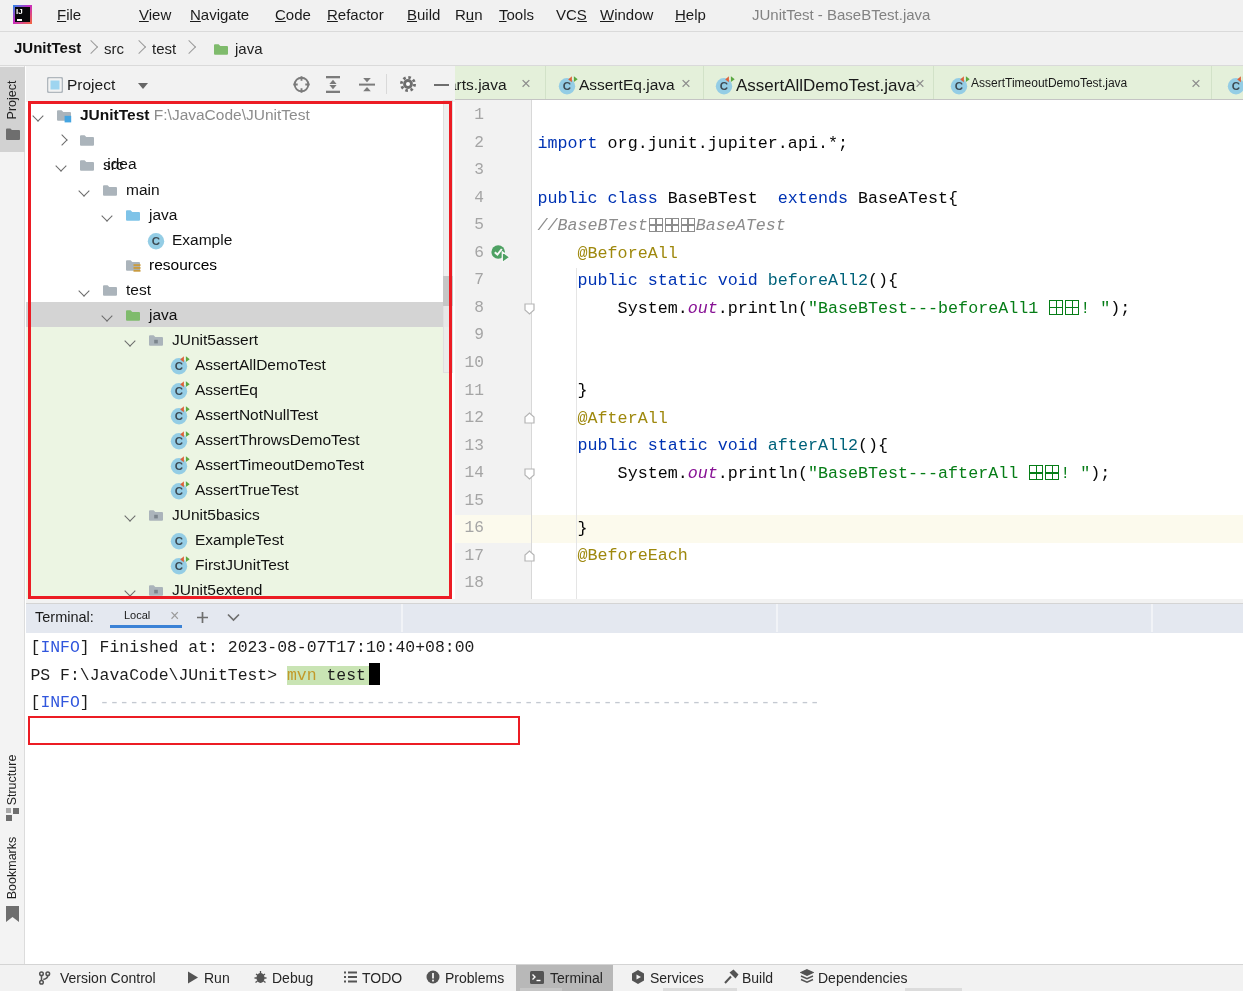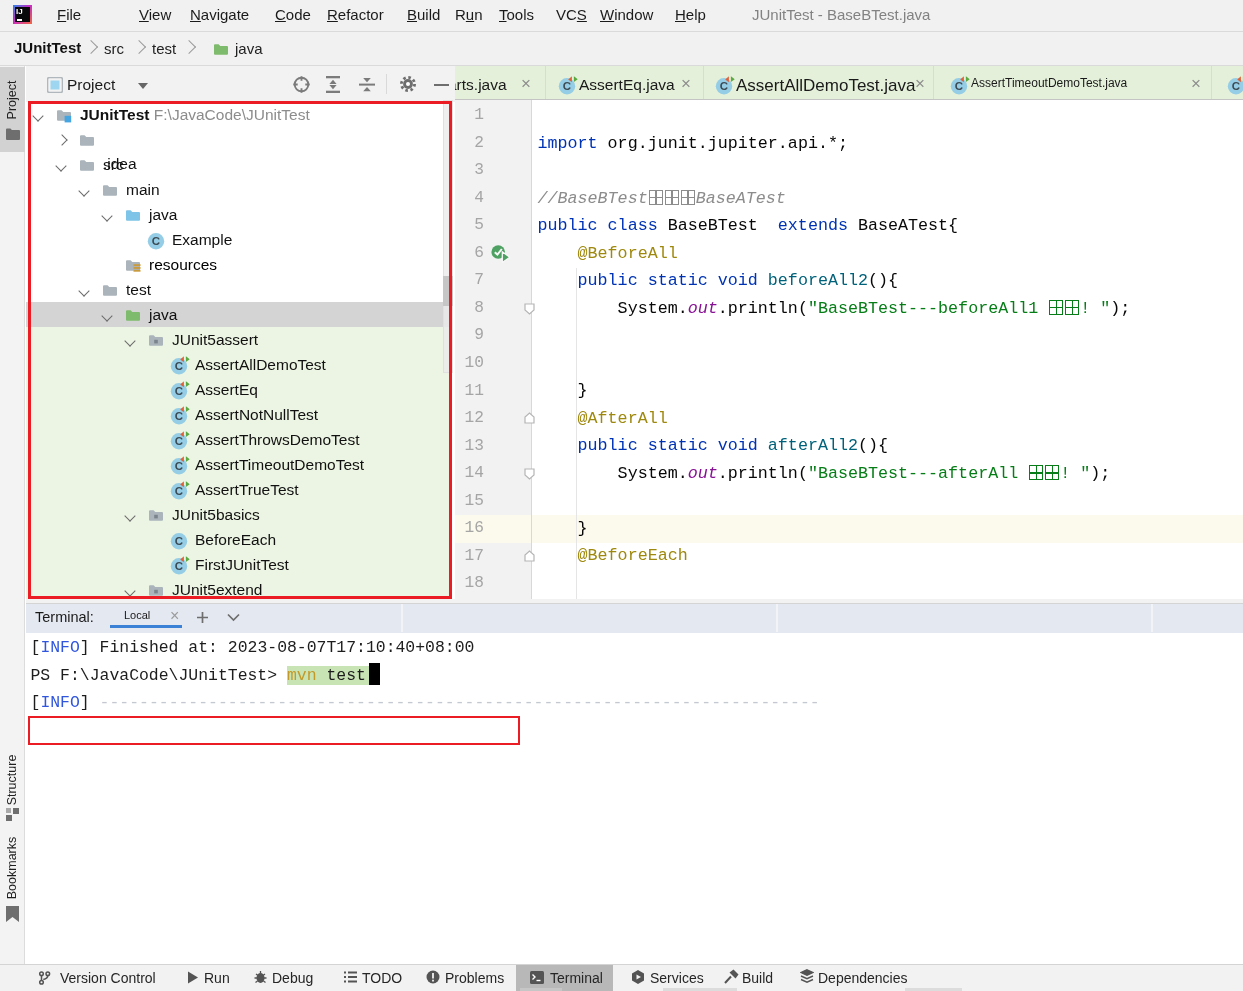"//BaseBTest BaseATest" div { order: before "public class BaseBTest extends" -> after "public class BaseBTest extends" }
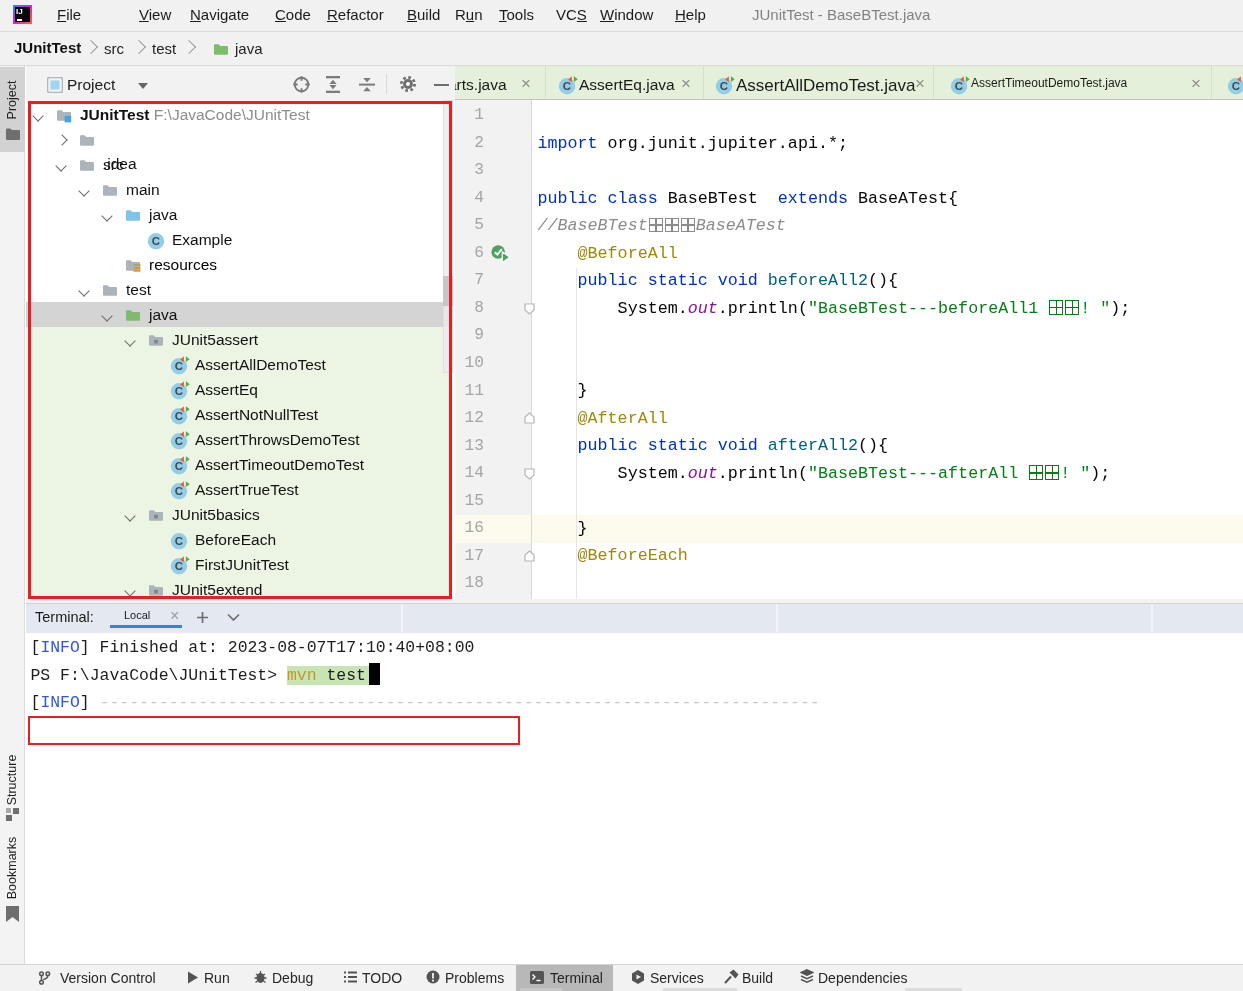"BeforeEach" div.ab { text: BeforeEach -> ExampleTest }
